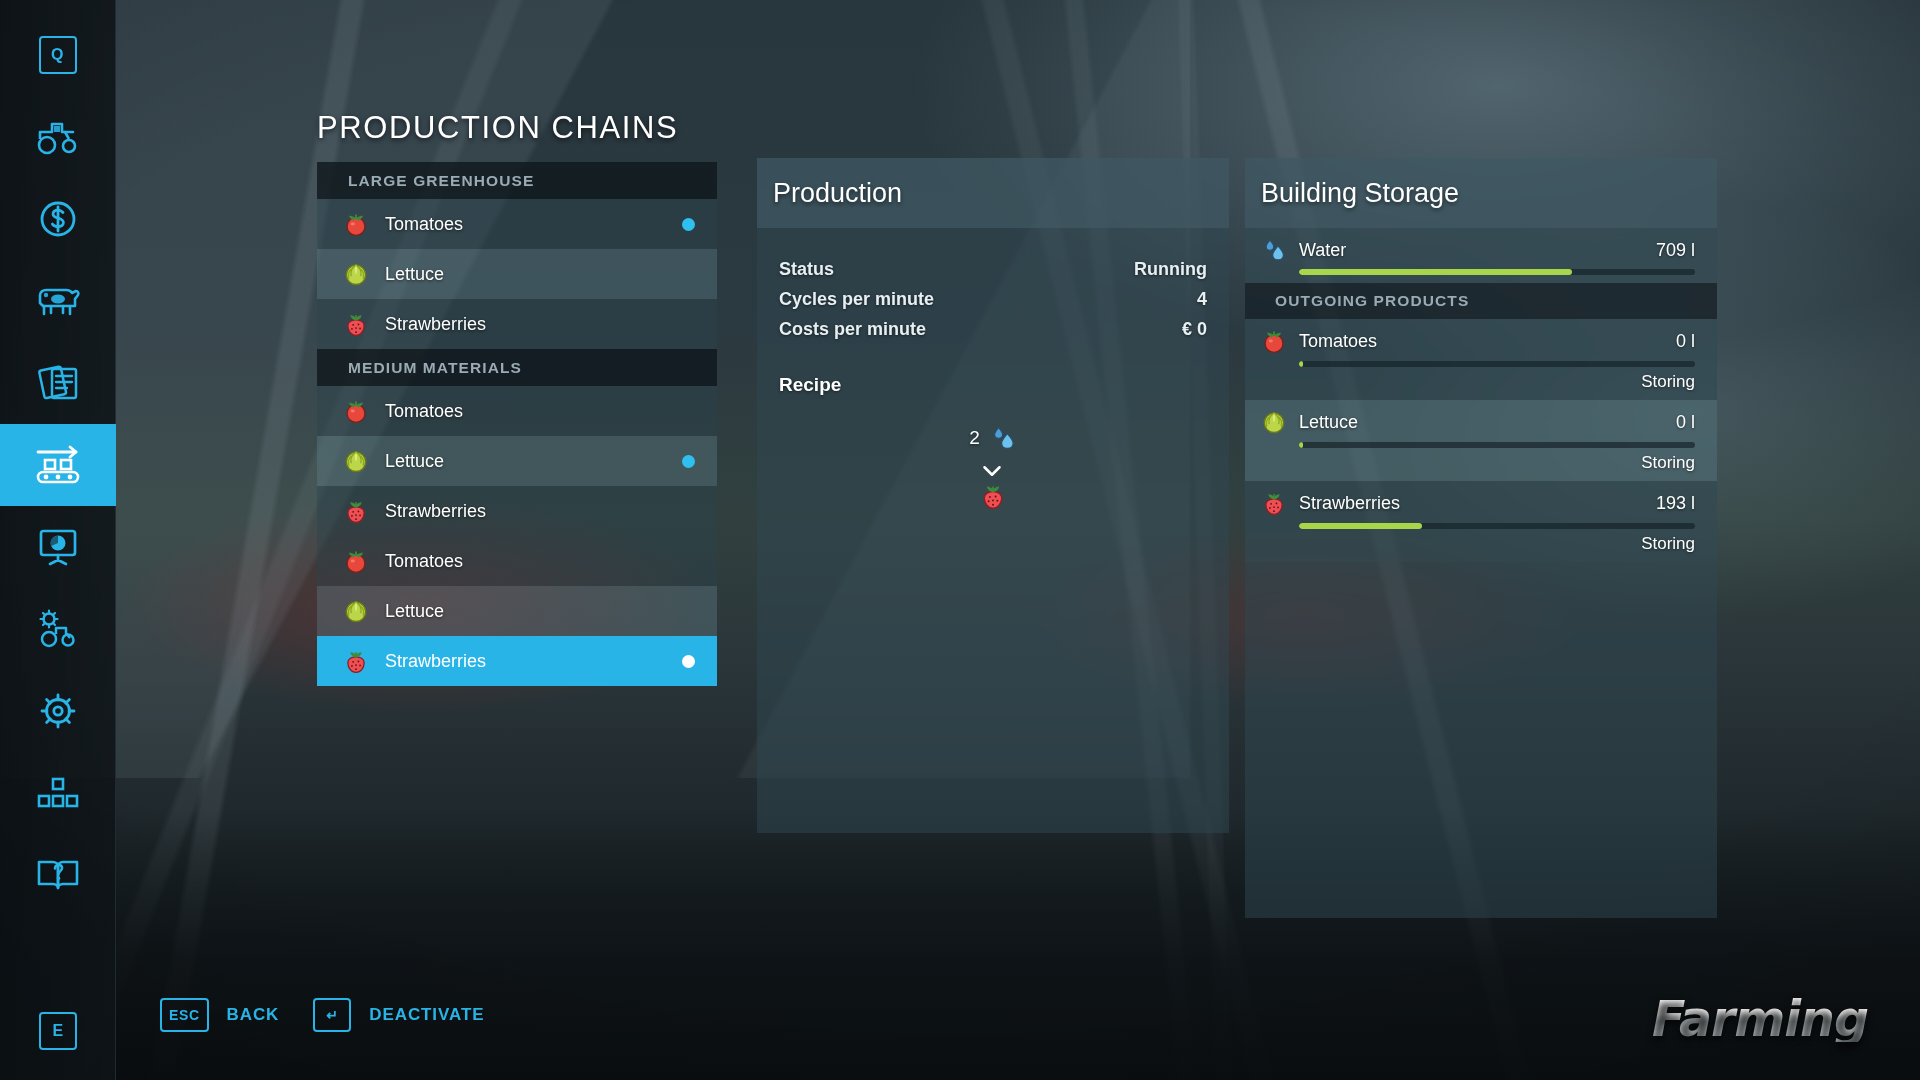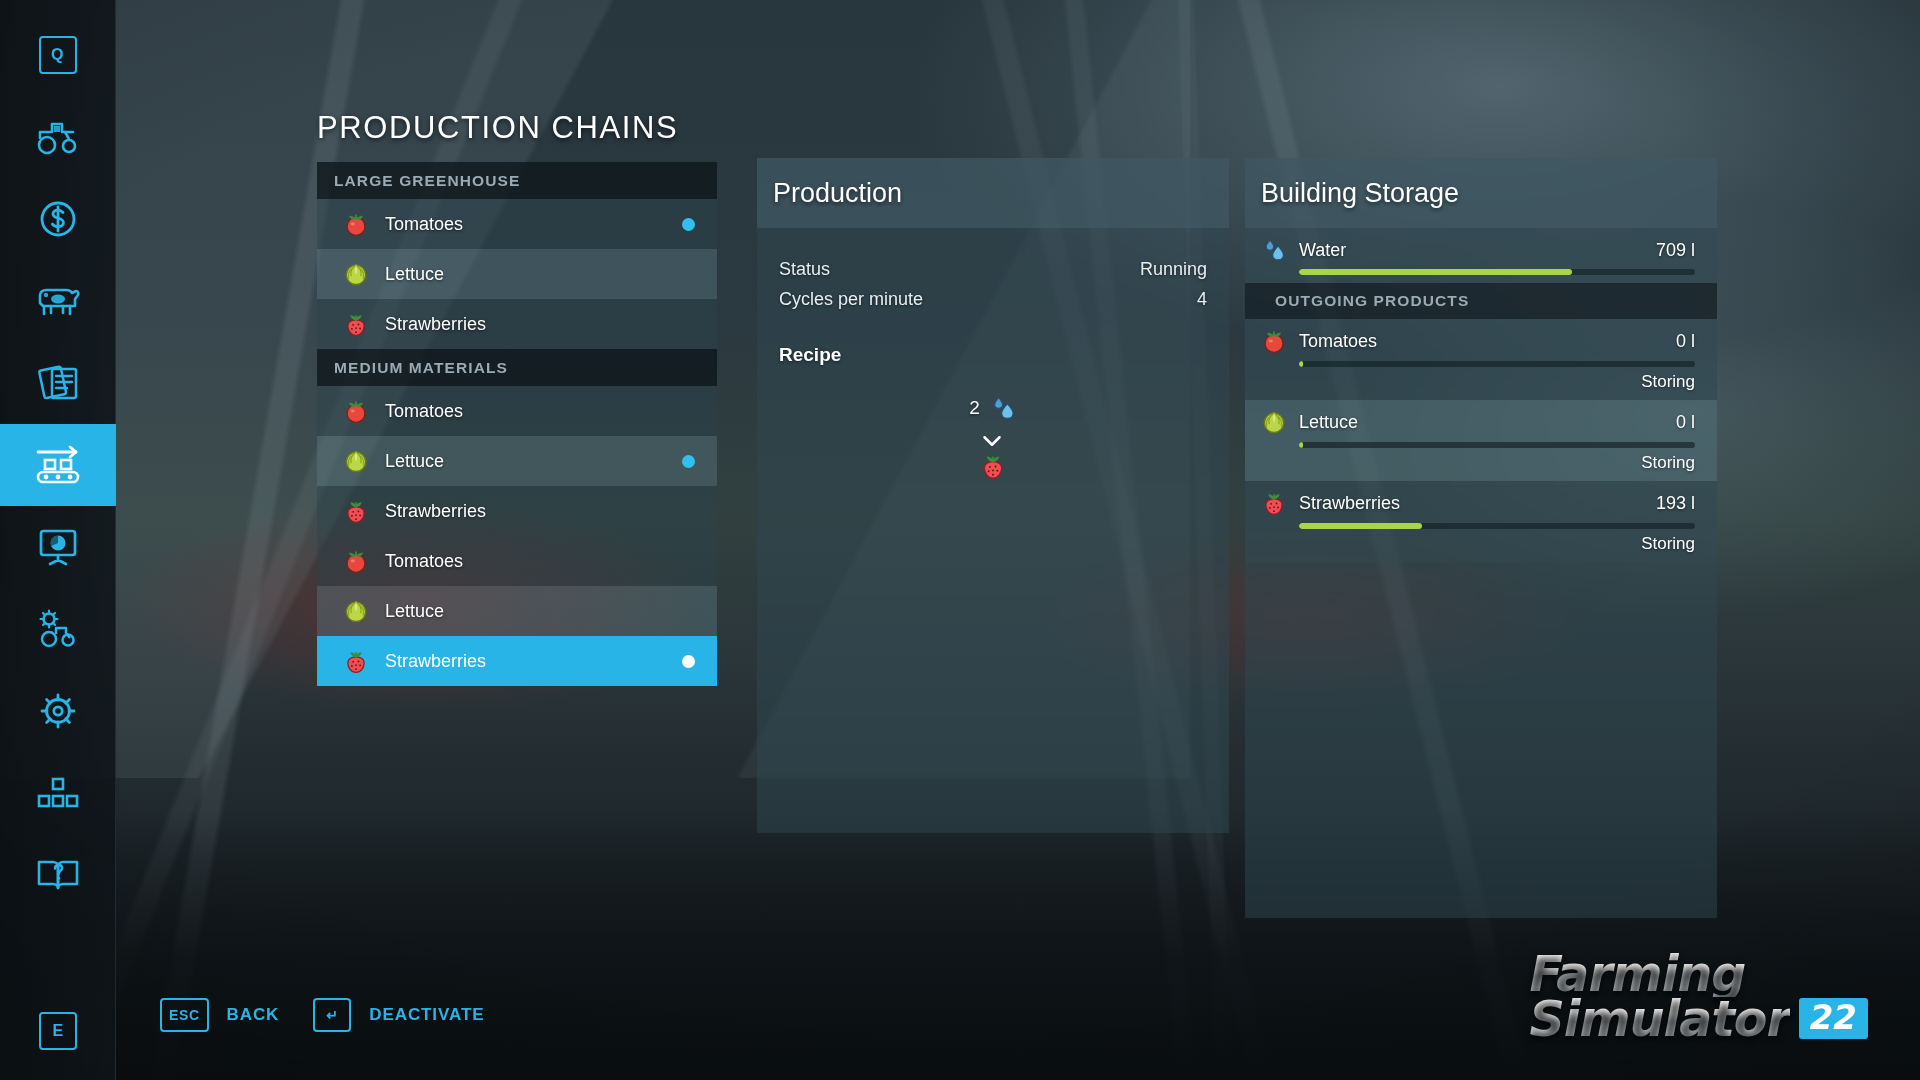"LARGE GREENHOUSE" .group-head { padding-left: 17px -> 31px }
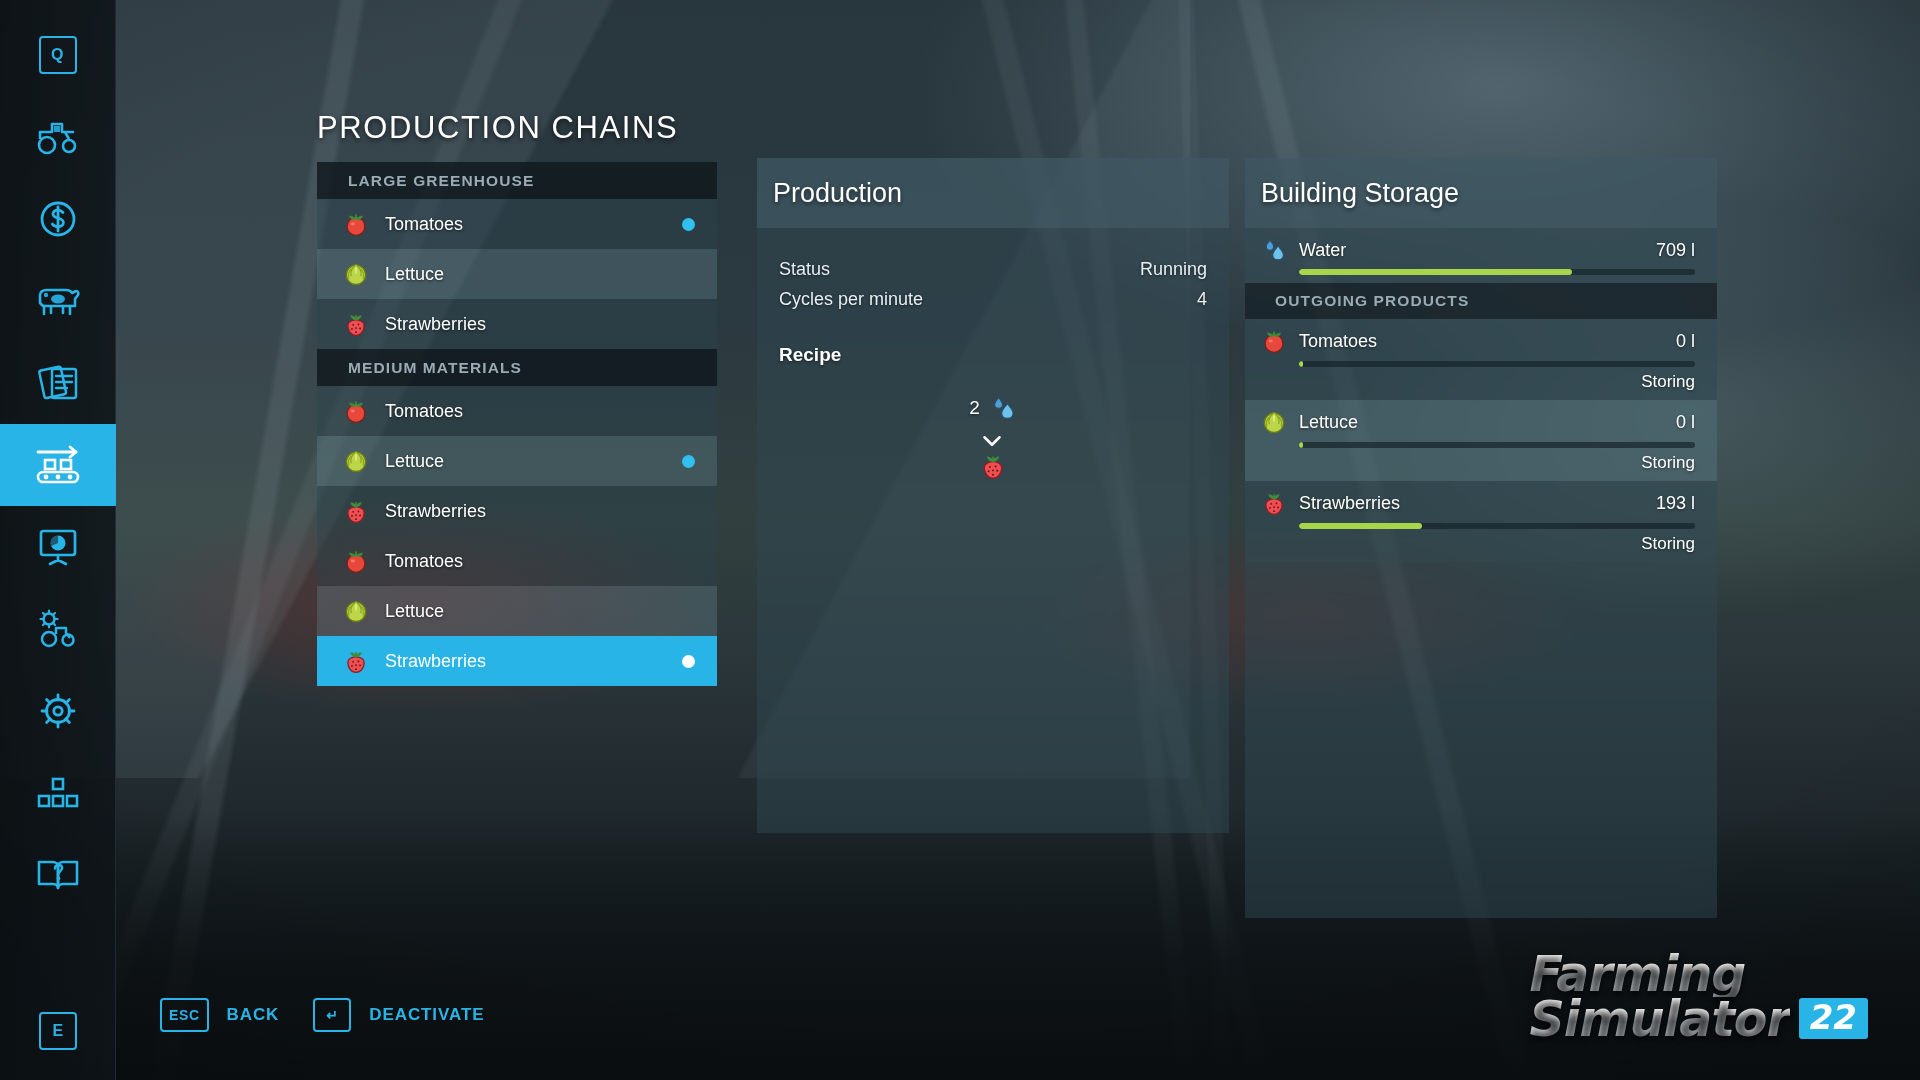"Status" .stat-rows { font-weight: none -> bold }
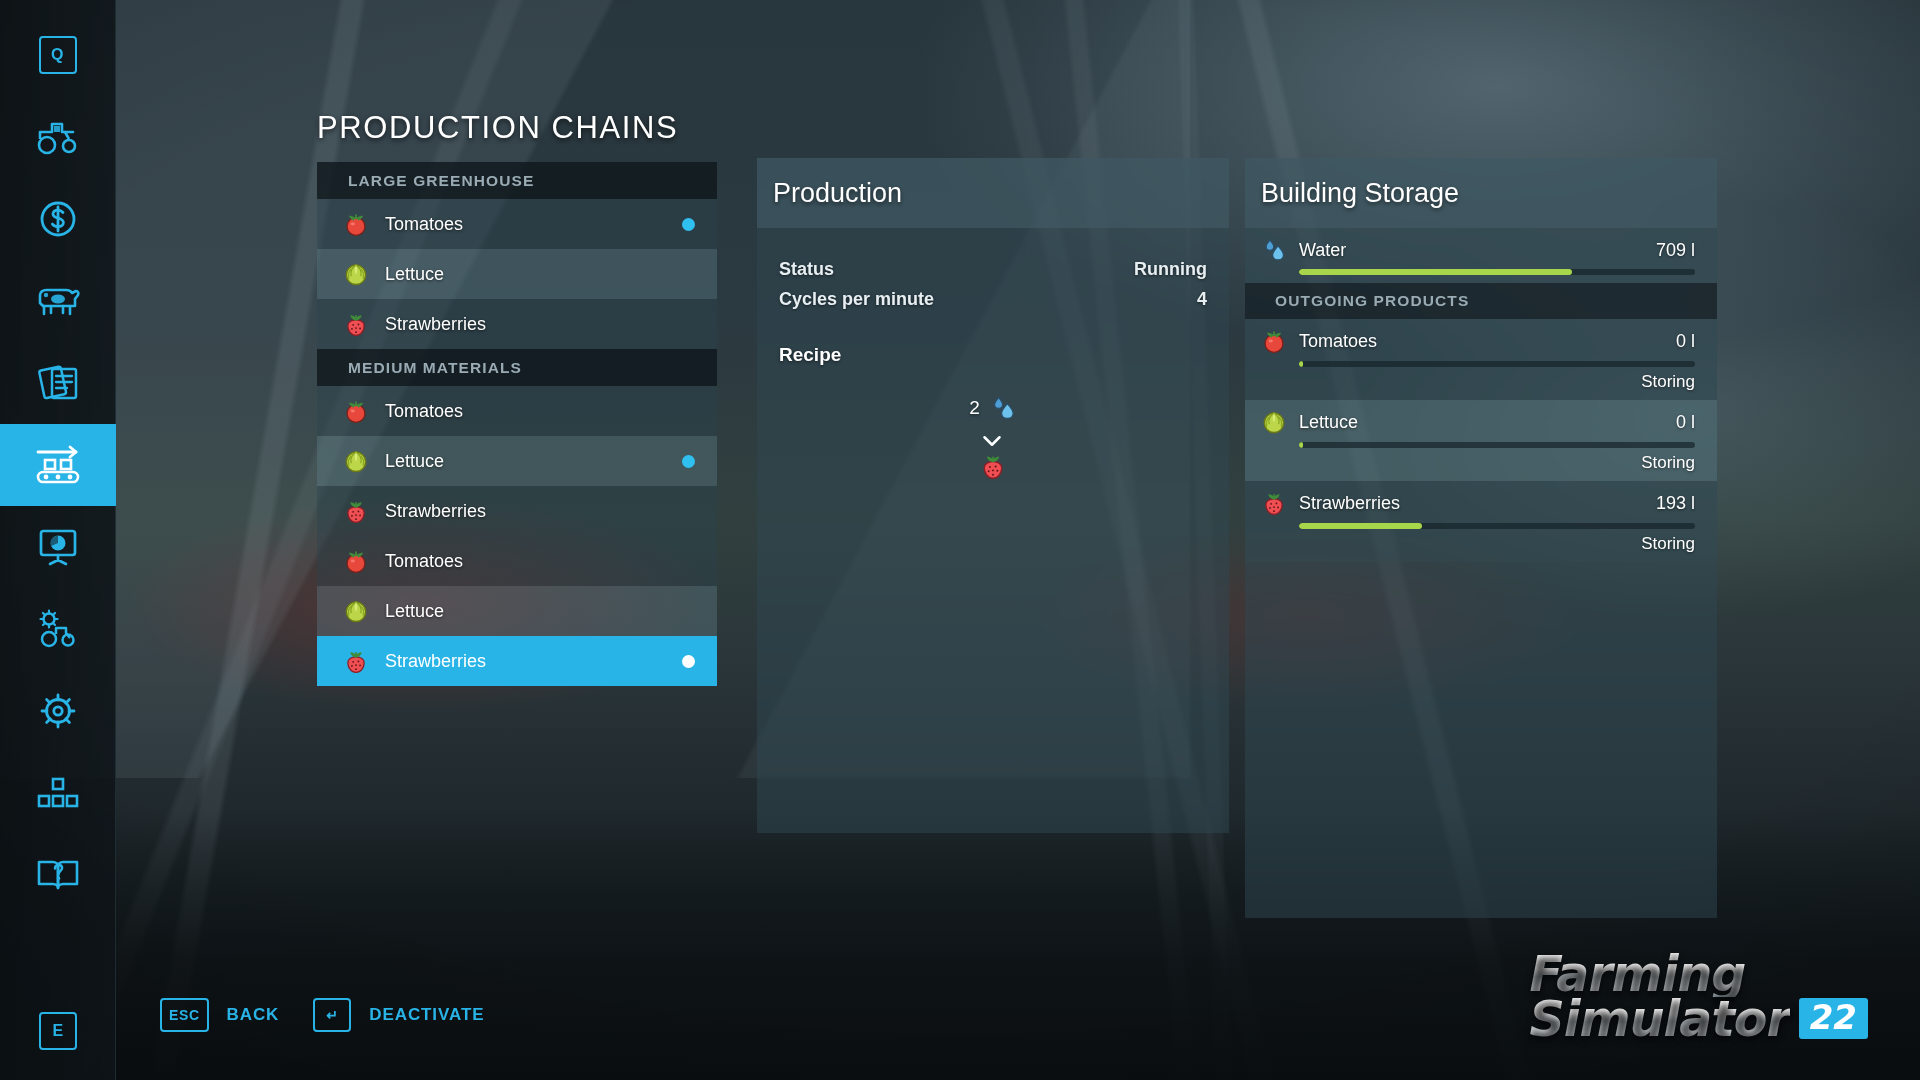"Costs per minute" div.stat-row { html: none -> <div> <span>Costs per minute</span> <span>€ 0</span> </div> }
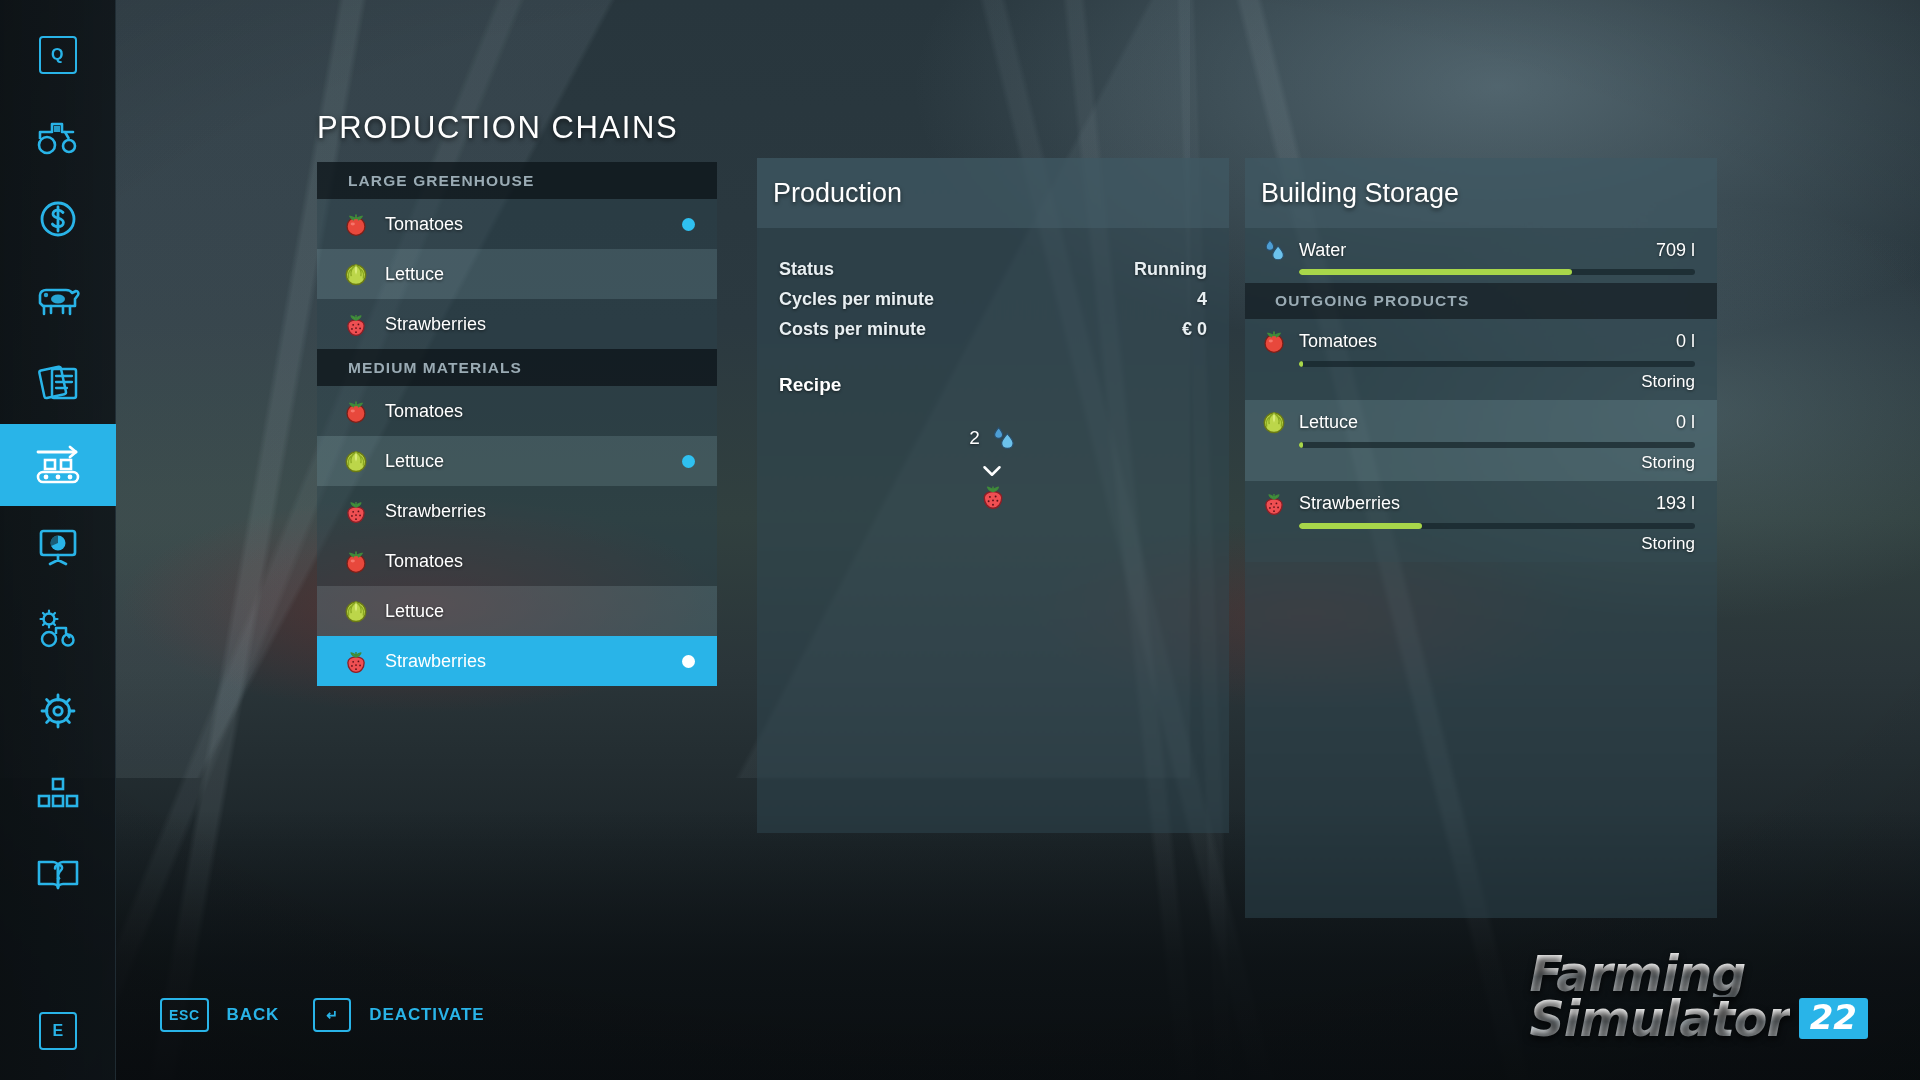"Simulator" div.logo-row2 { html: <div> <div>Simulator</div> <div>22</div> </div> -> none }
